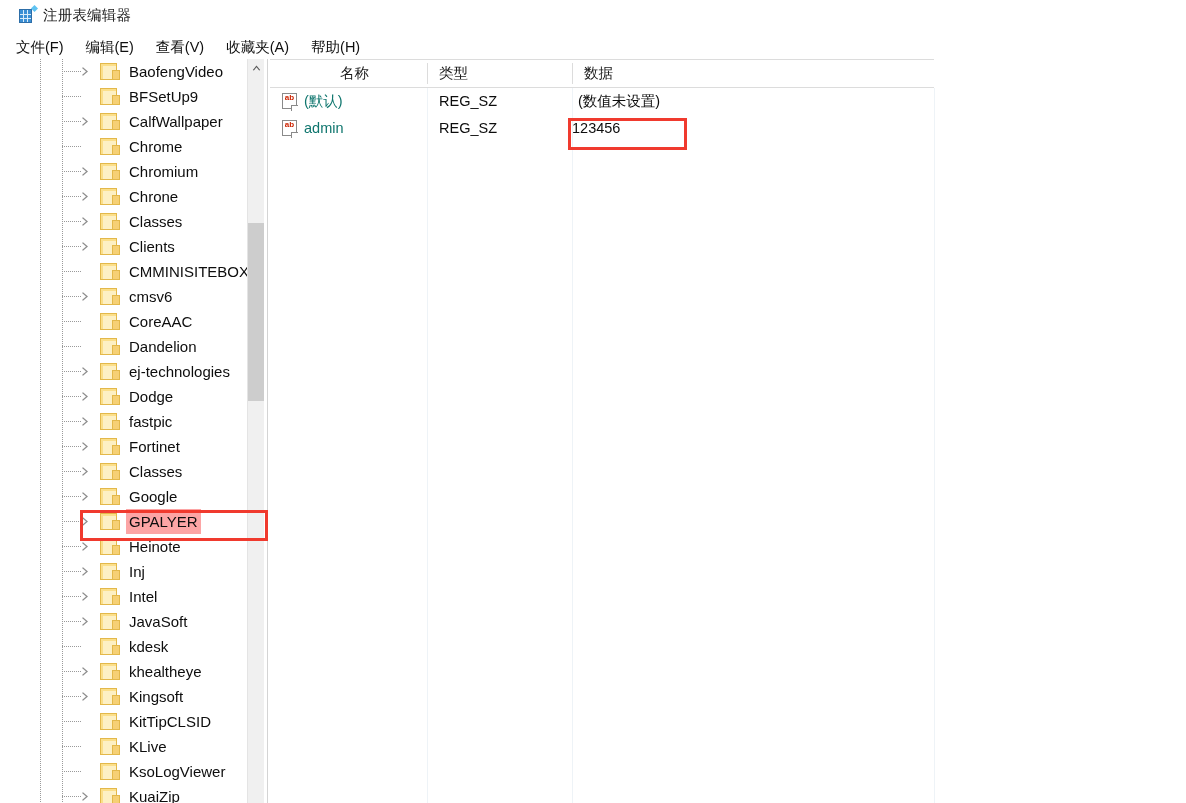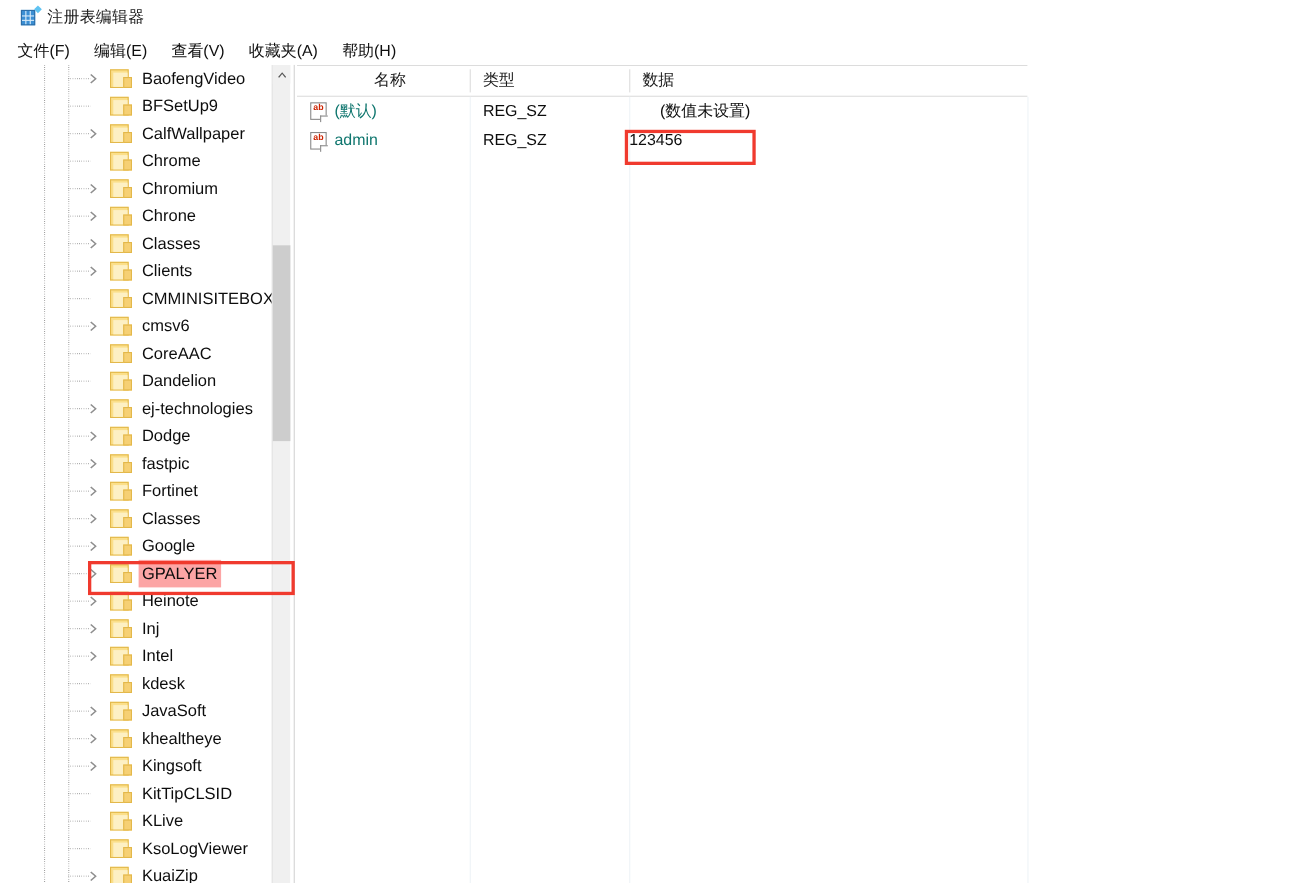"文件(F)" .menubar { align-items: center -> flex-end }
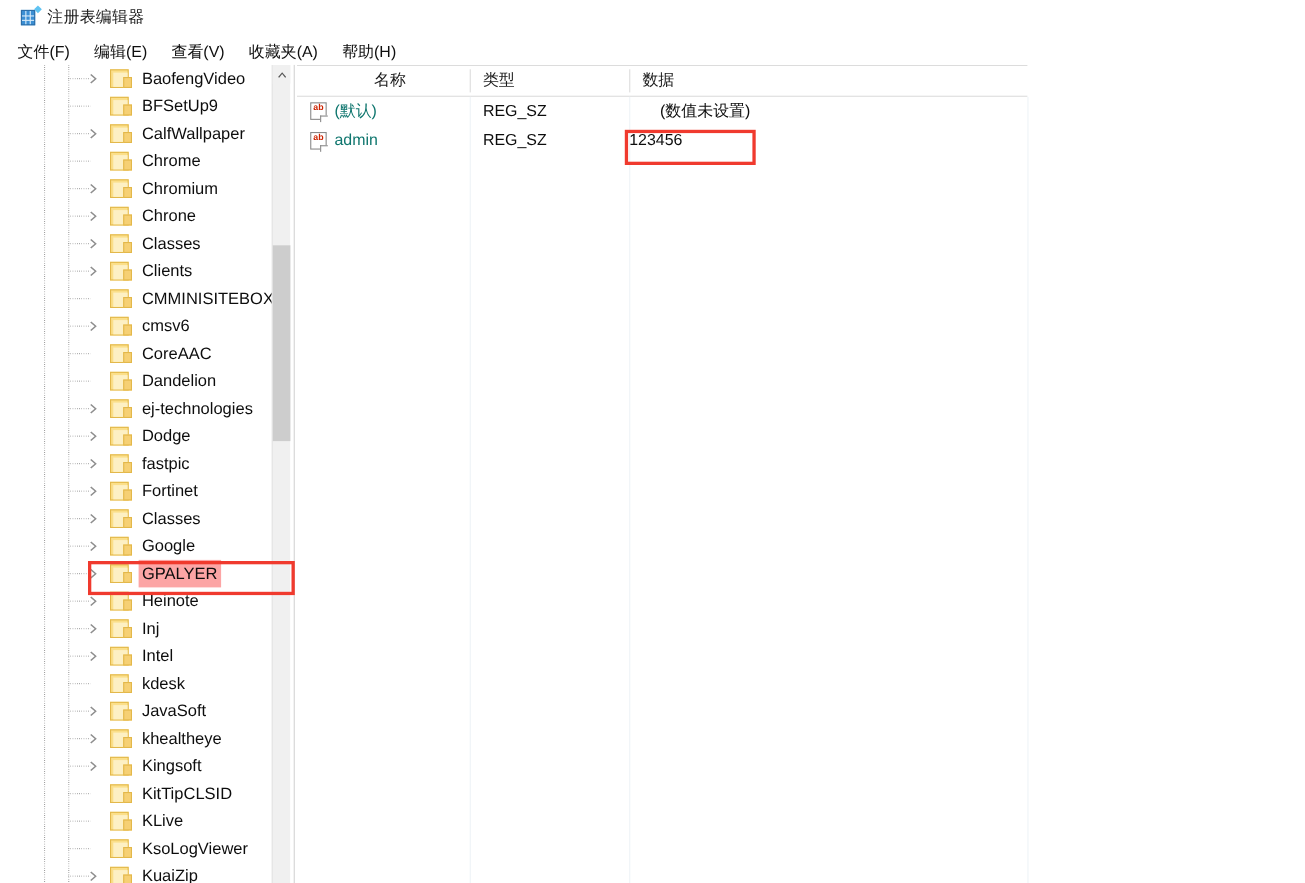"(数值未设置)" div.lr-data { left: 314px -> 302px; padding-left: 16px -> 6px }
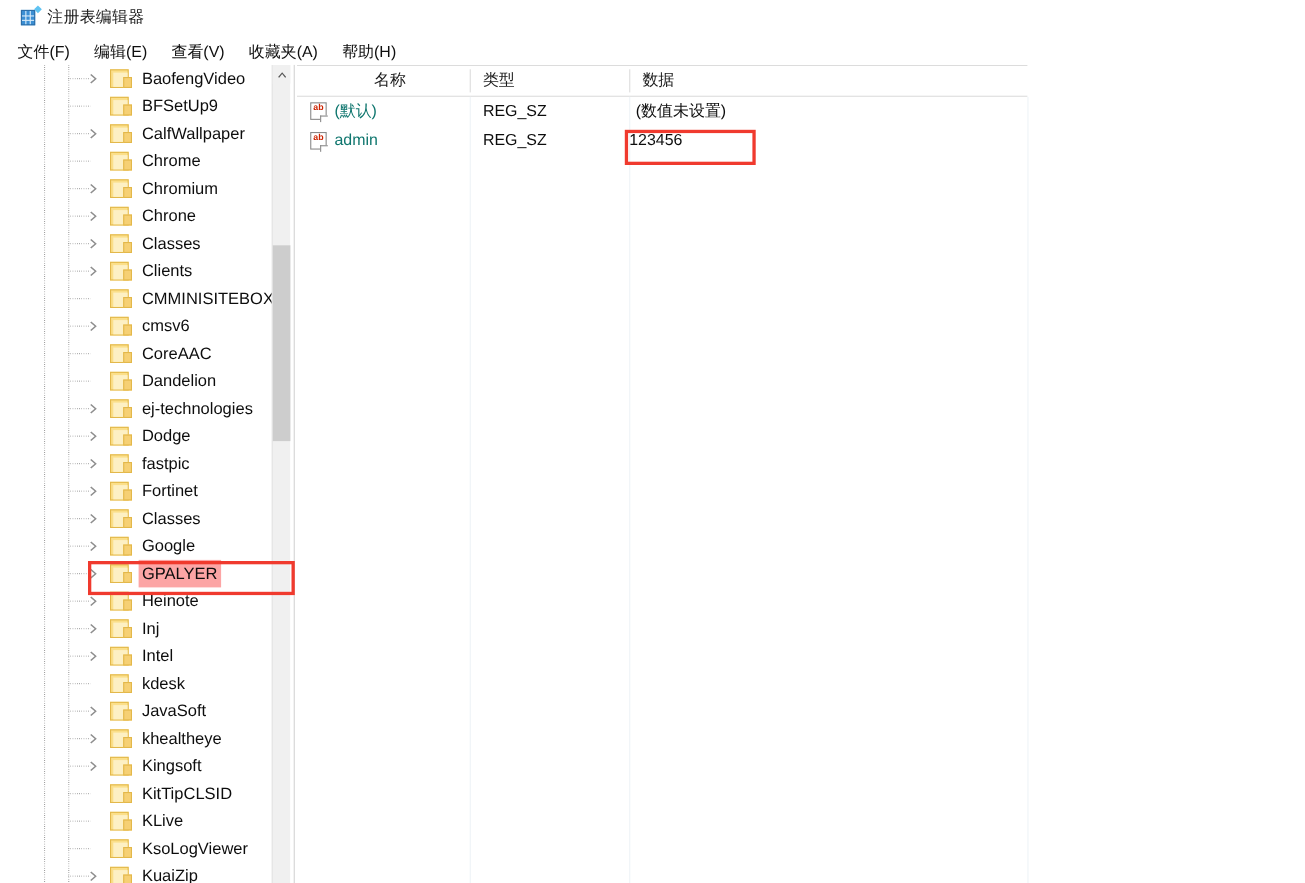"kdesk" div.tree-row { order: before "JavaSoft" -> after "JavaSoft" }
